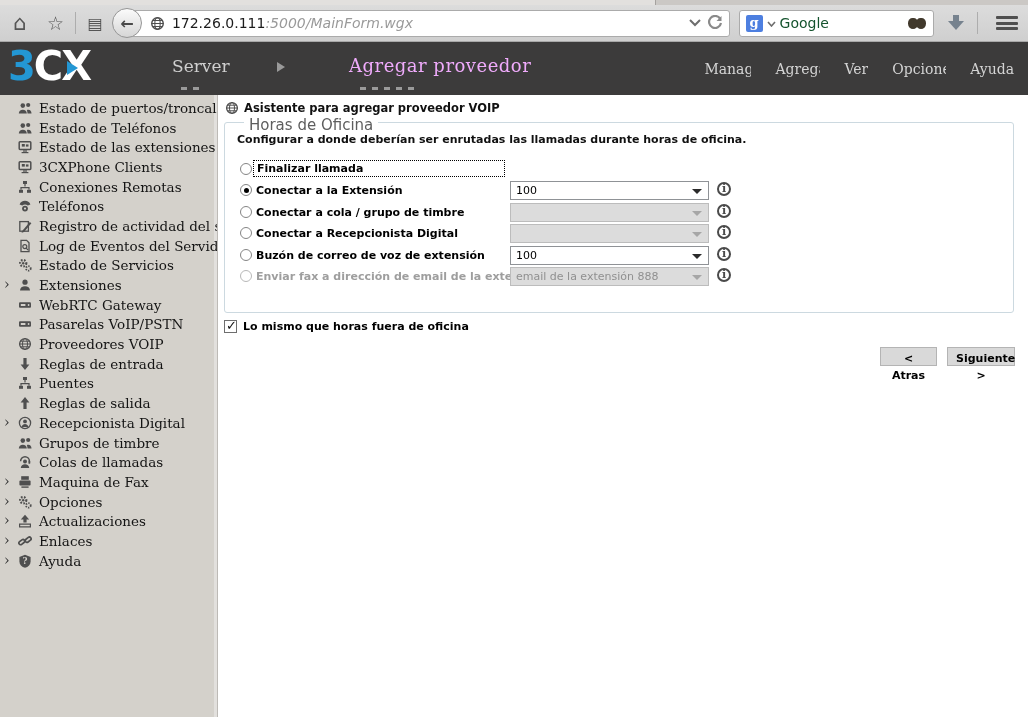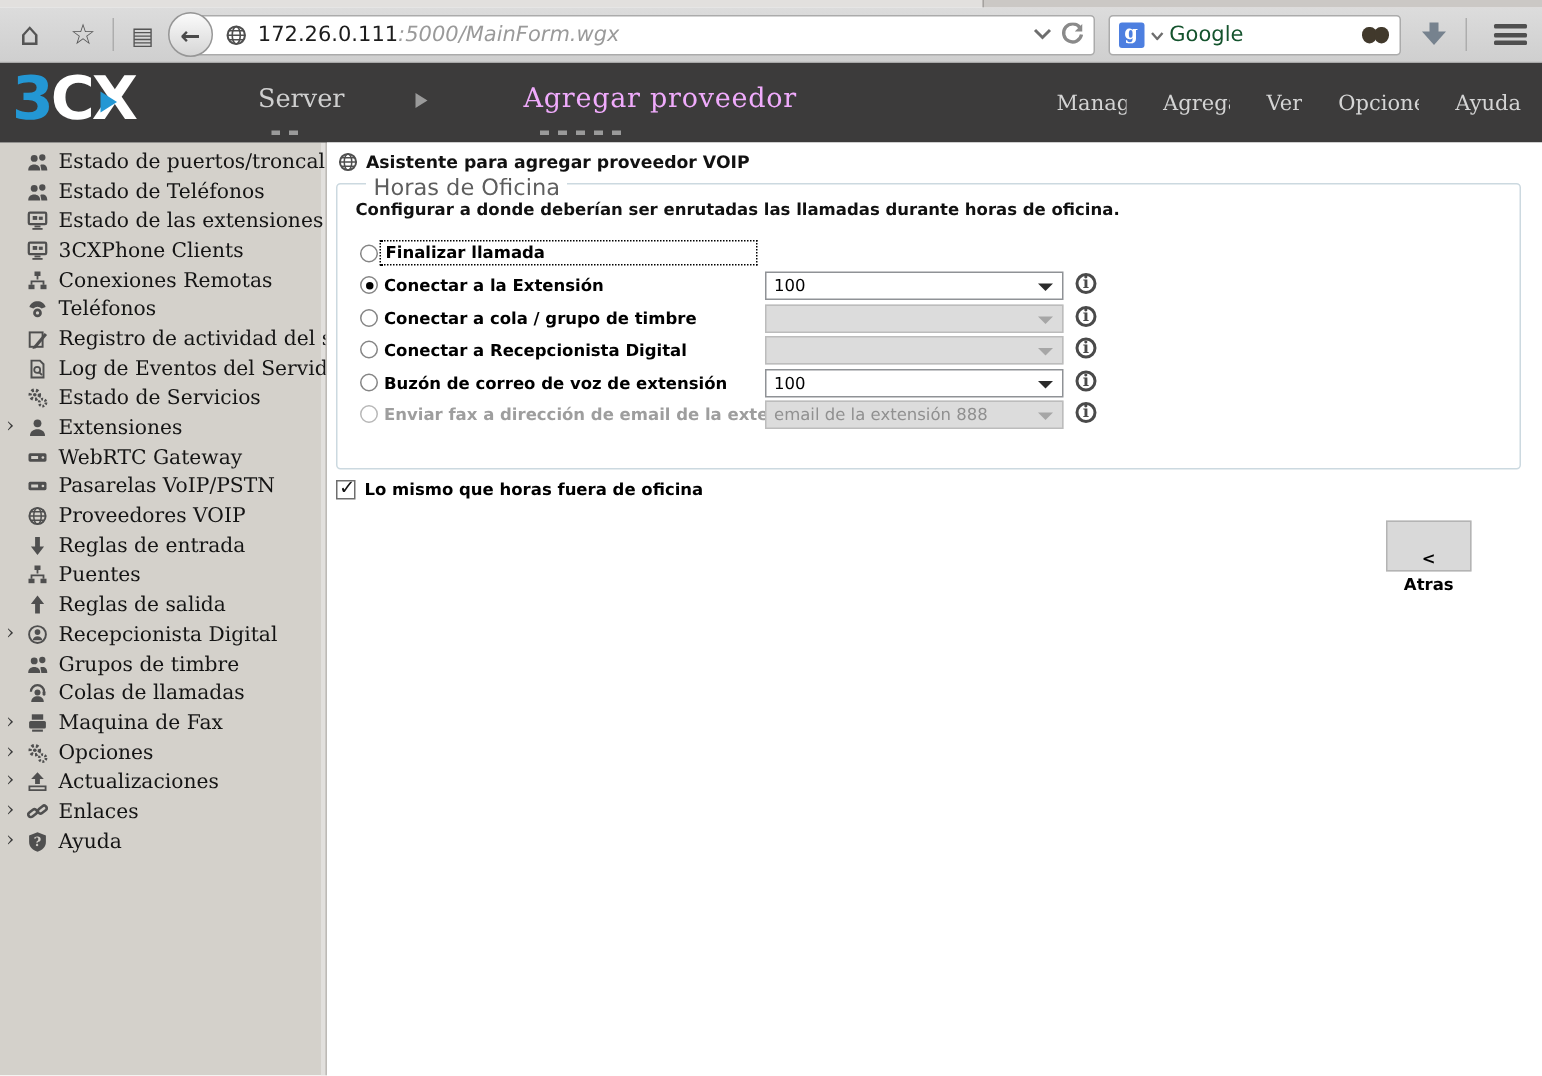"< Atras" .btn { margin-left: 44px -> none; padding: 16px 8px -> 2px 8px }
